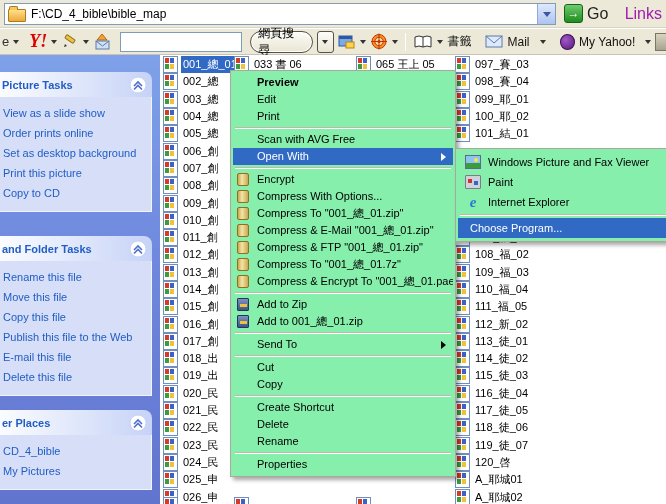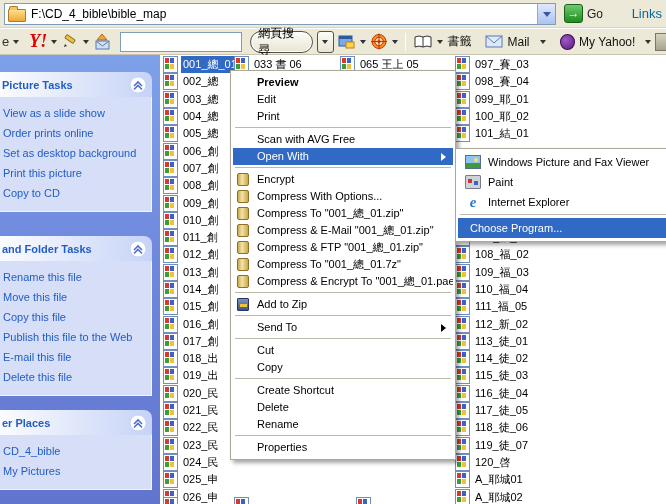"Go" .go-label { font-size: 12px -> 16px }
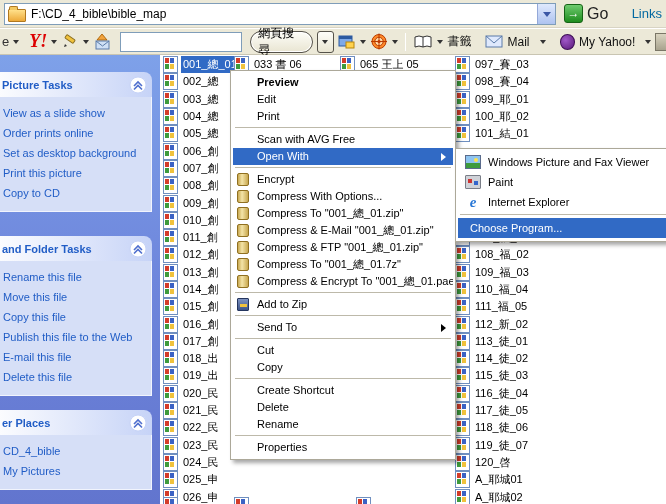"Links" .links-label { color: #0369a1 -> #a21caf; font-size: 13px -> 16px }
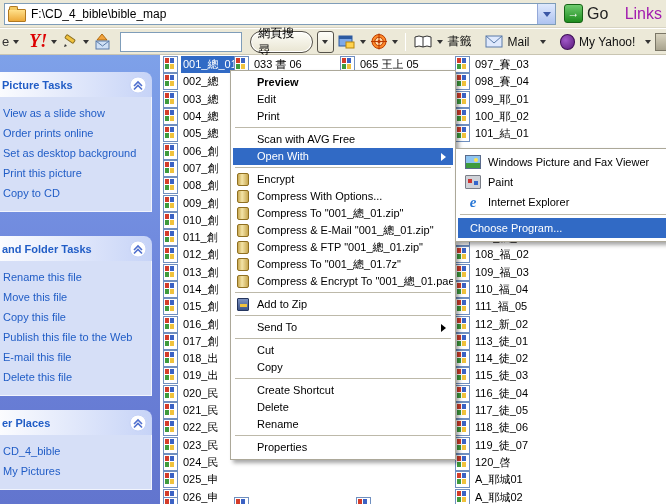"065 王上 05" div.ftile { left: 180px -> 196px }
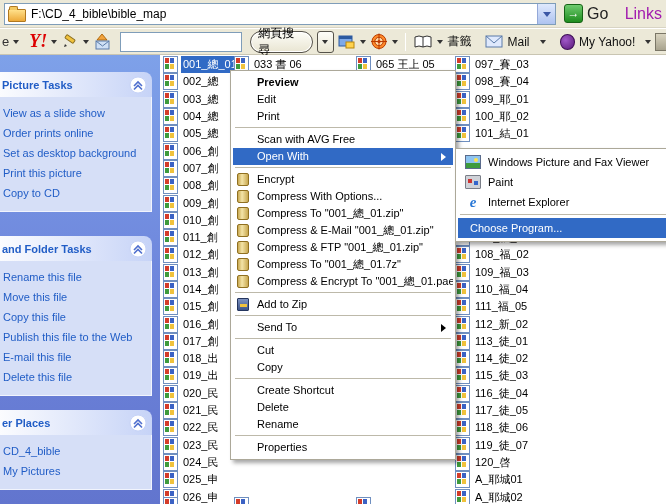"Preview" .menu { background: #ffffff -> #86efac }
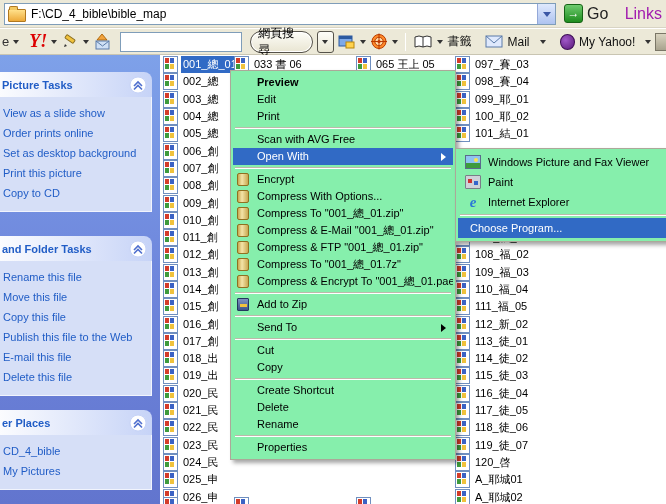"Add to 001_總_01.zip" div.mitem { html: none -> <div><span></span><span>Add to 001_總_01.zip</span></div> }
